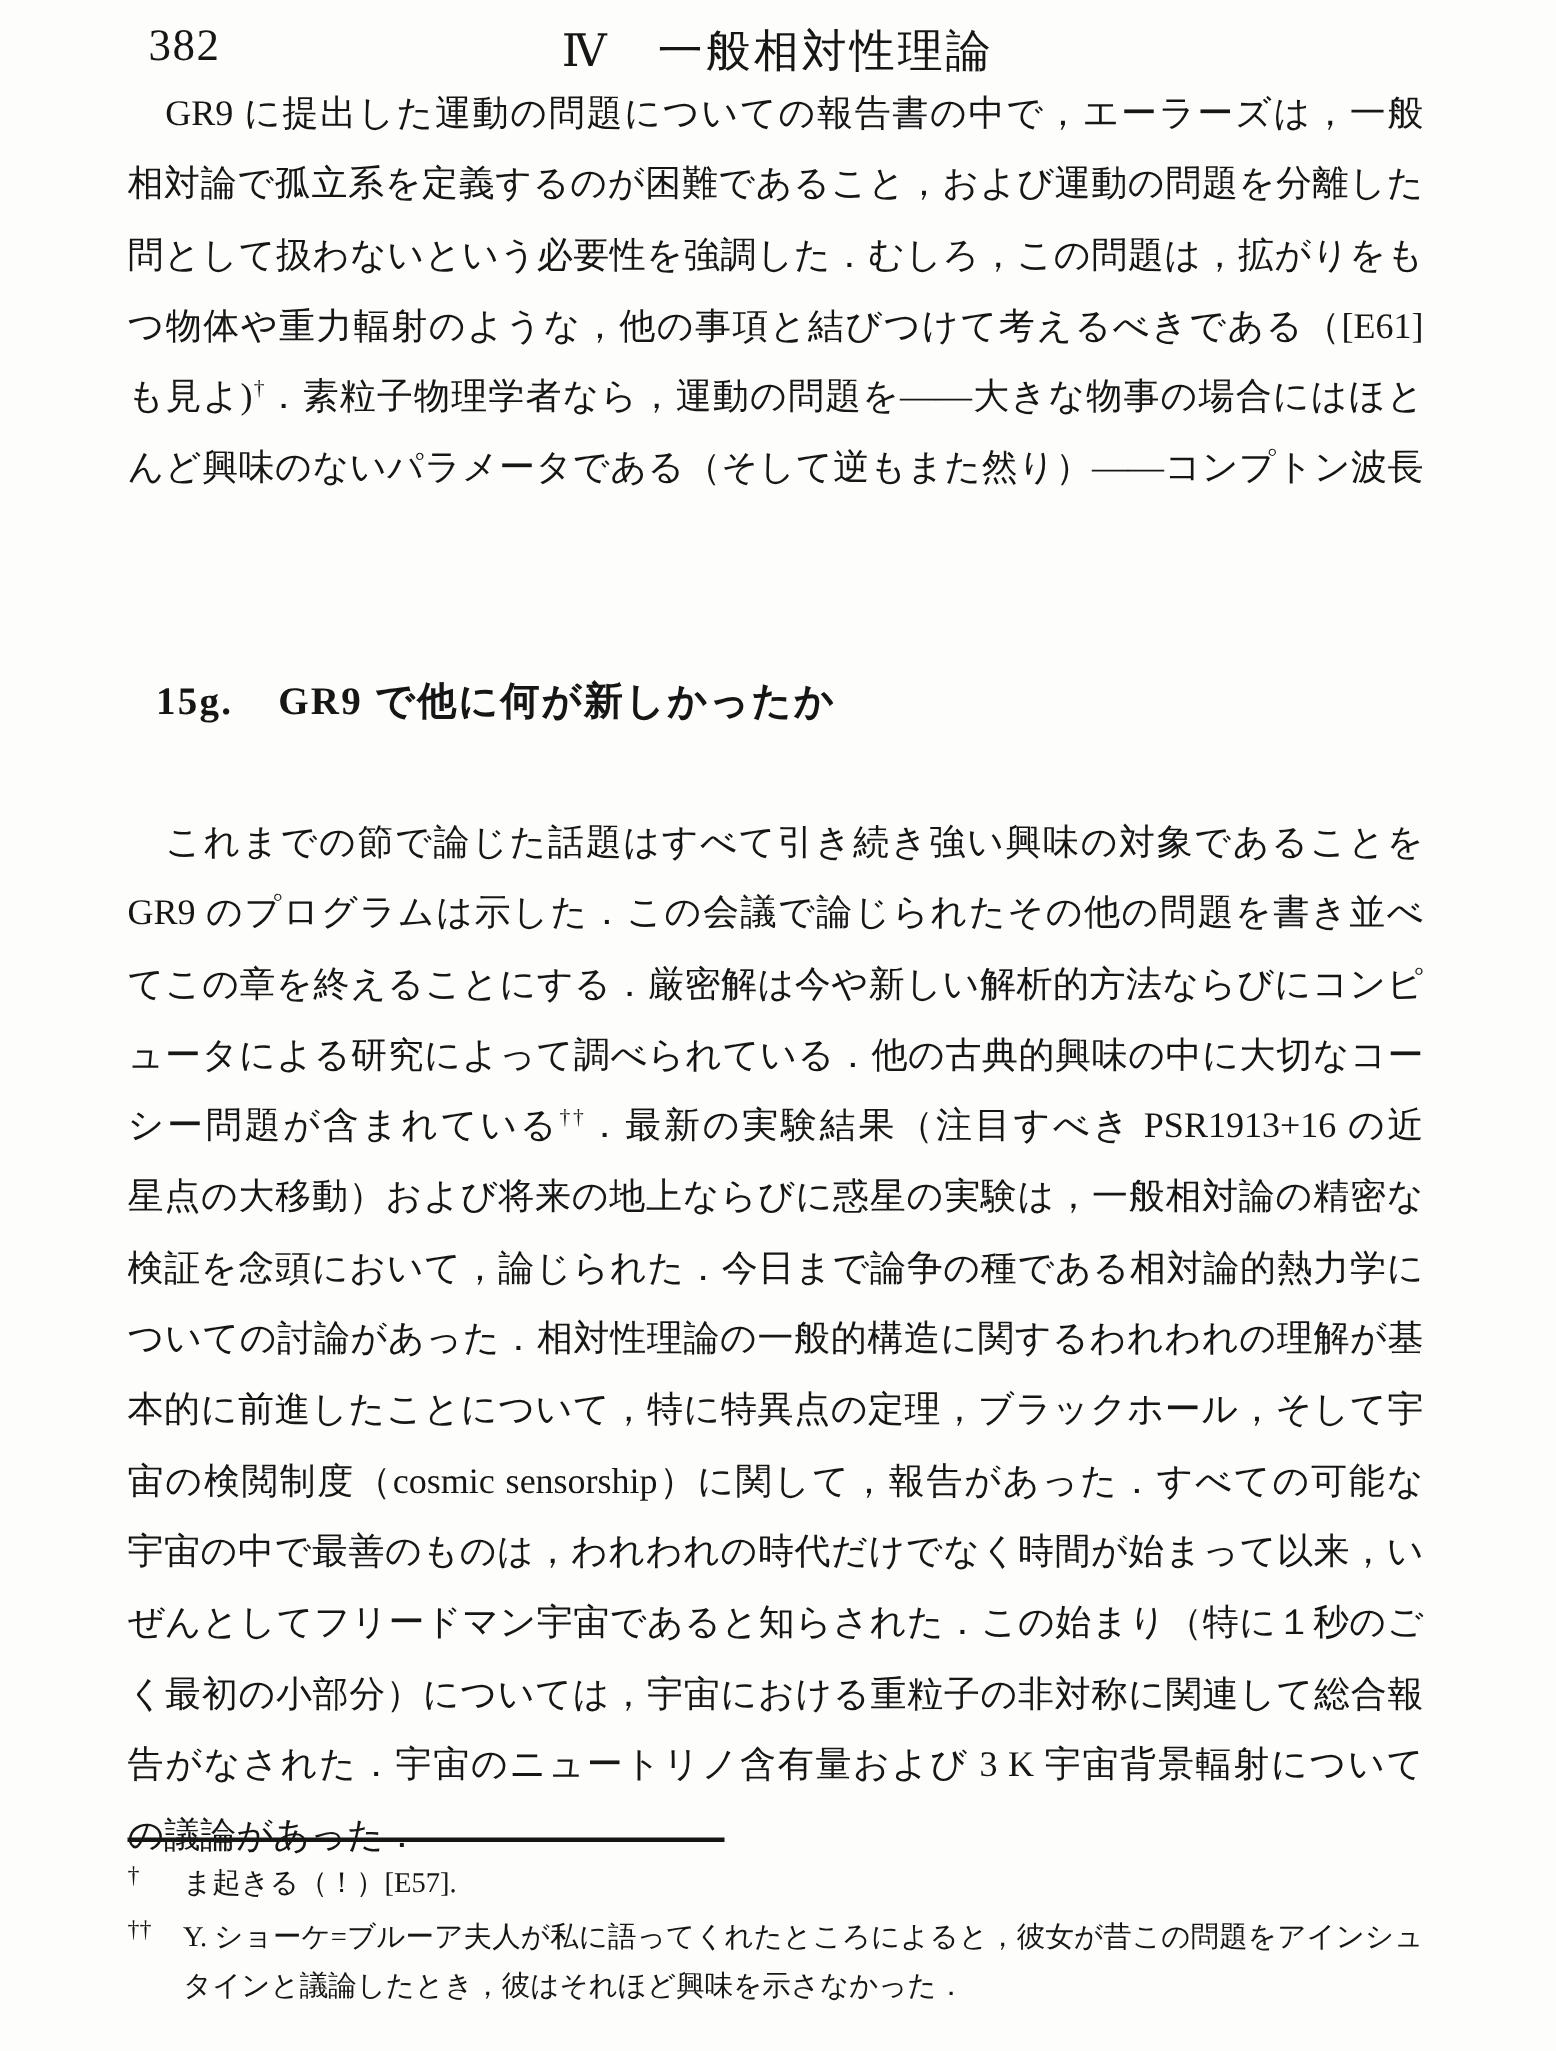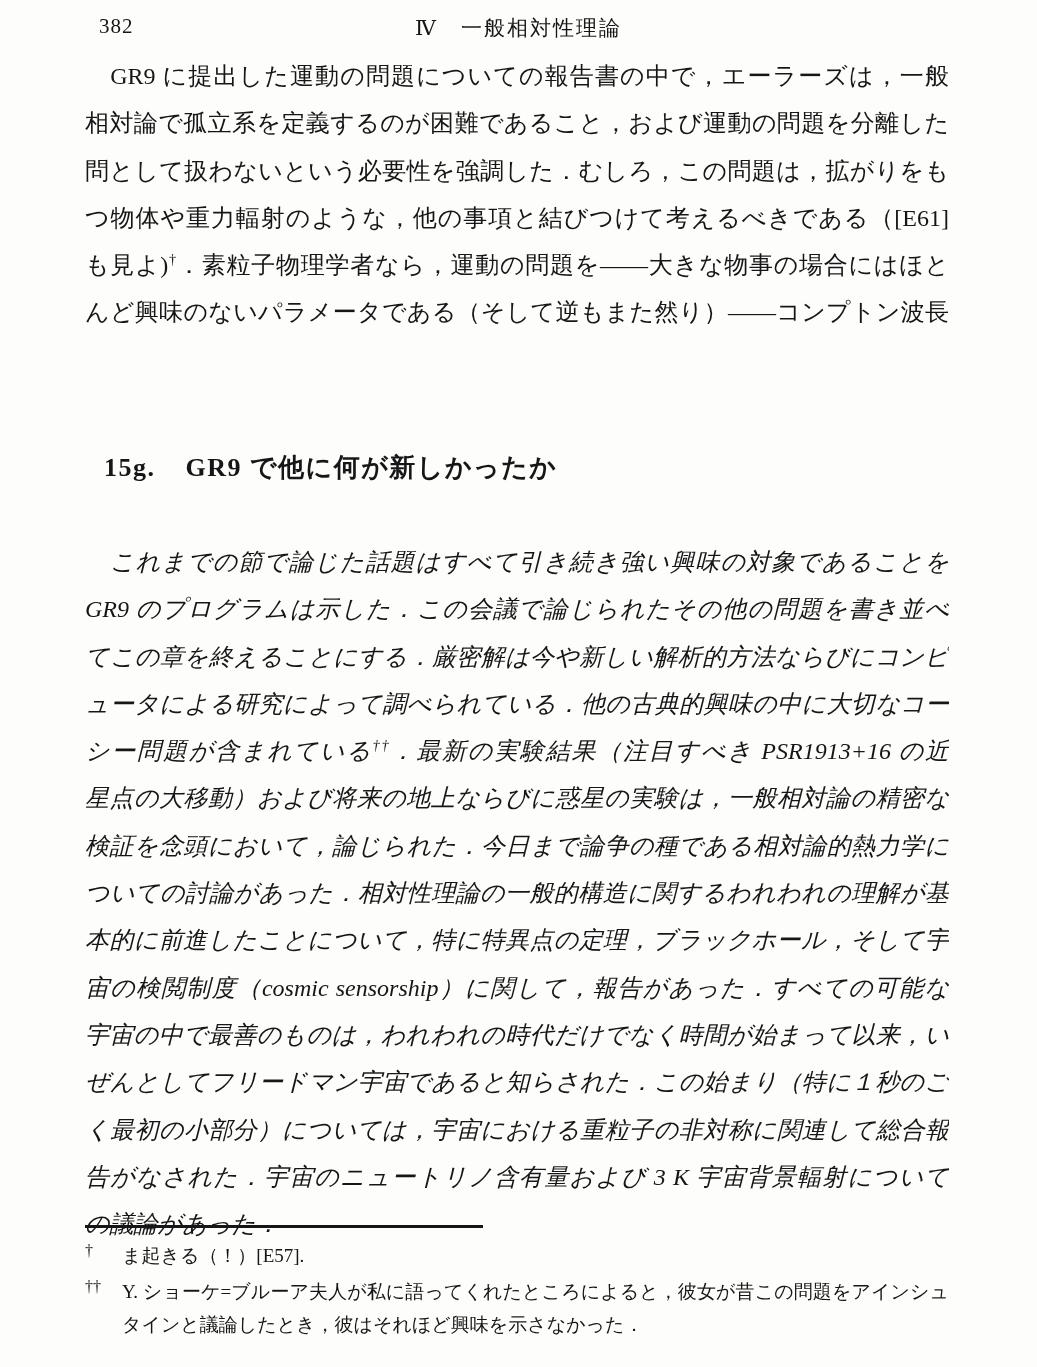"382" .pagehead { font-size: 21px -> 30px }
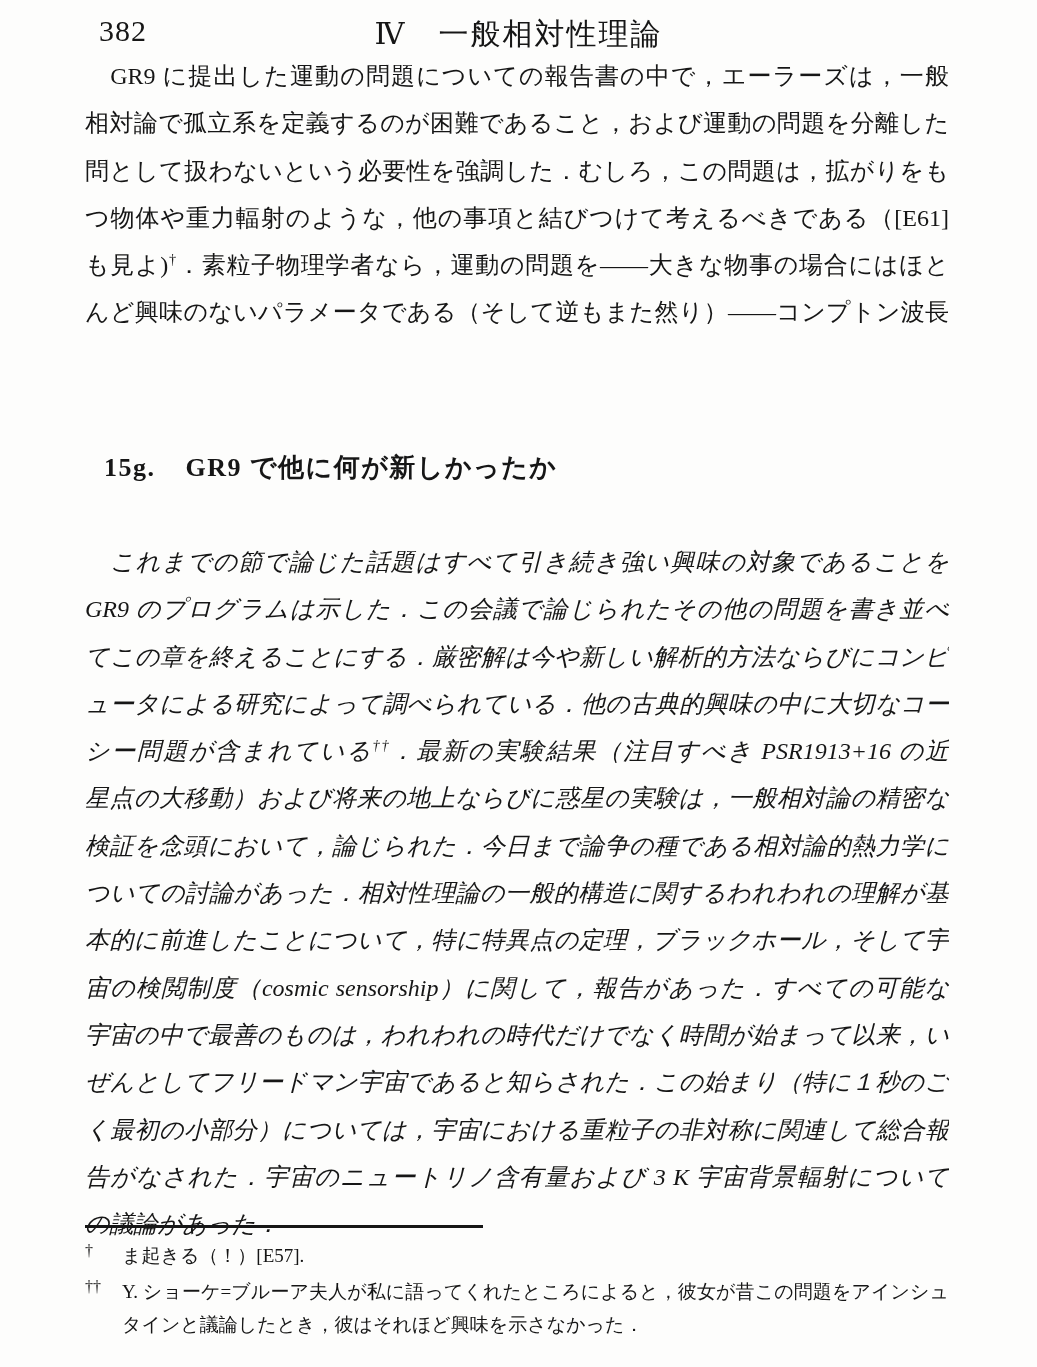"これまでの節で論じた話題はすべて引き続き強い興味の対象であることを" .p2 { font-style: italic -> none }
